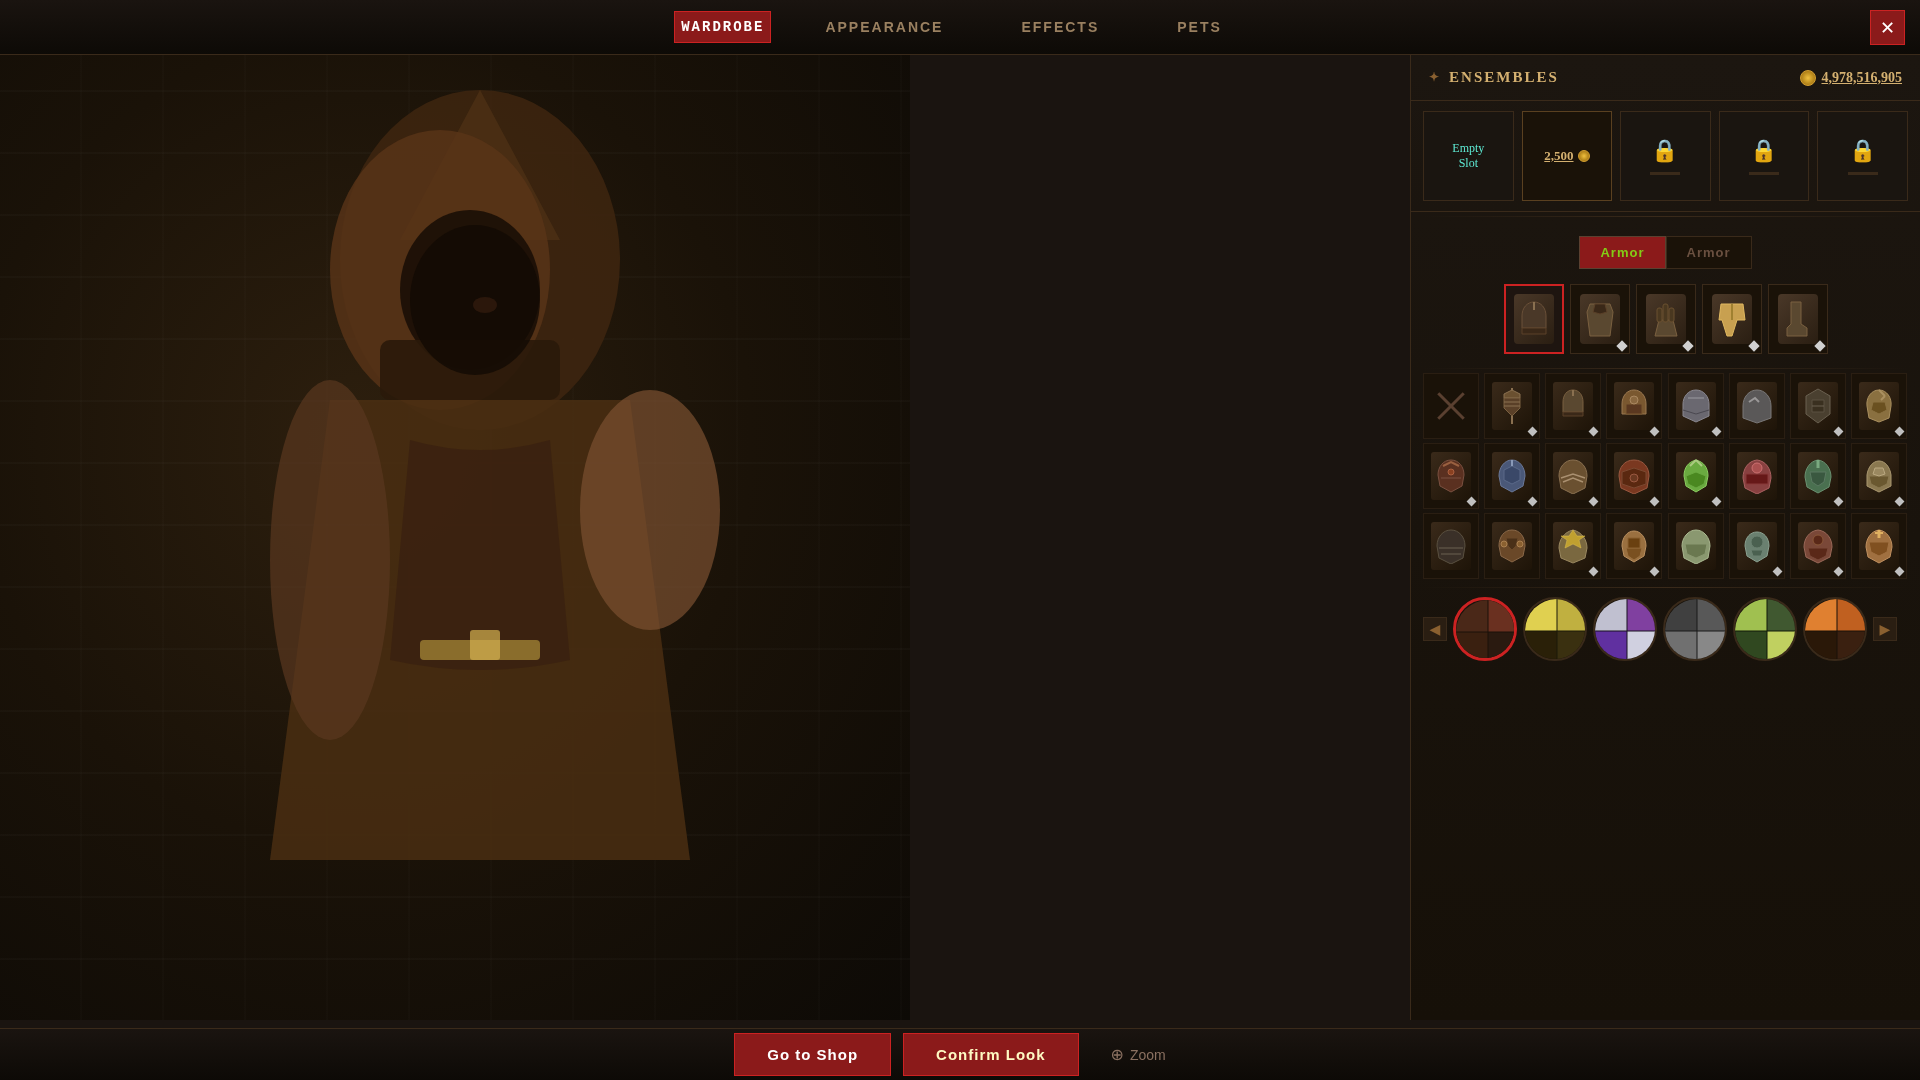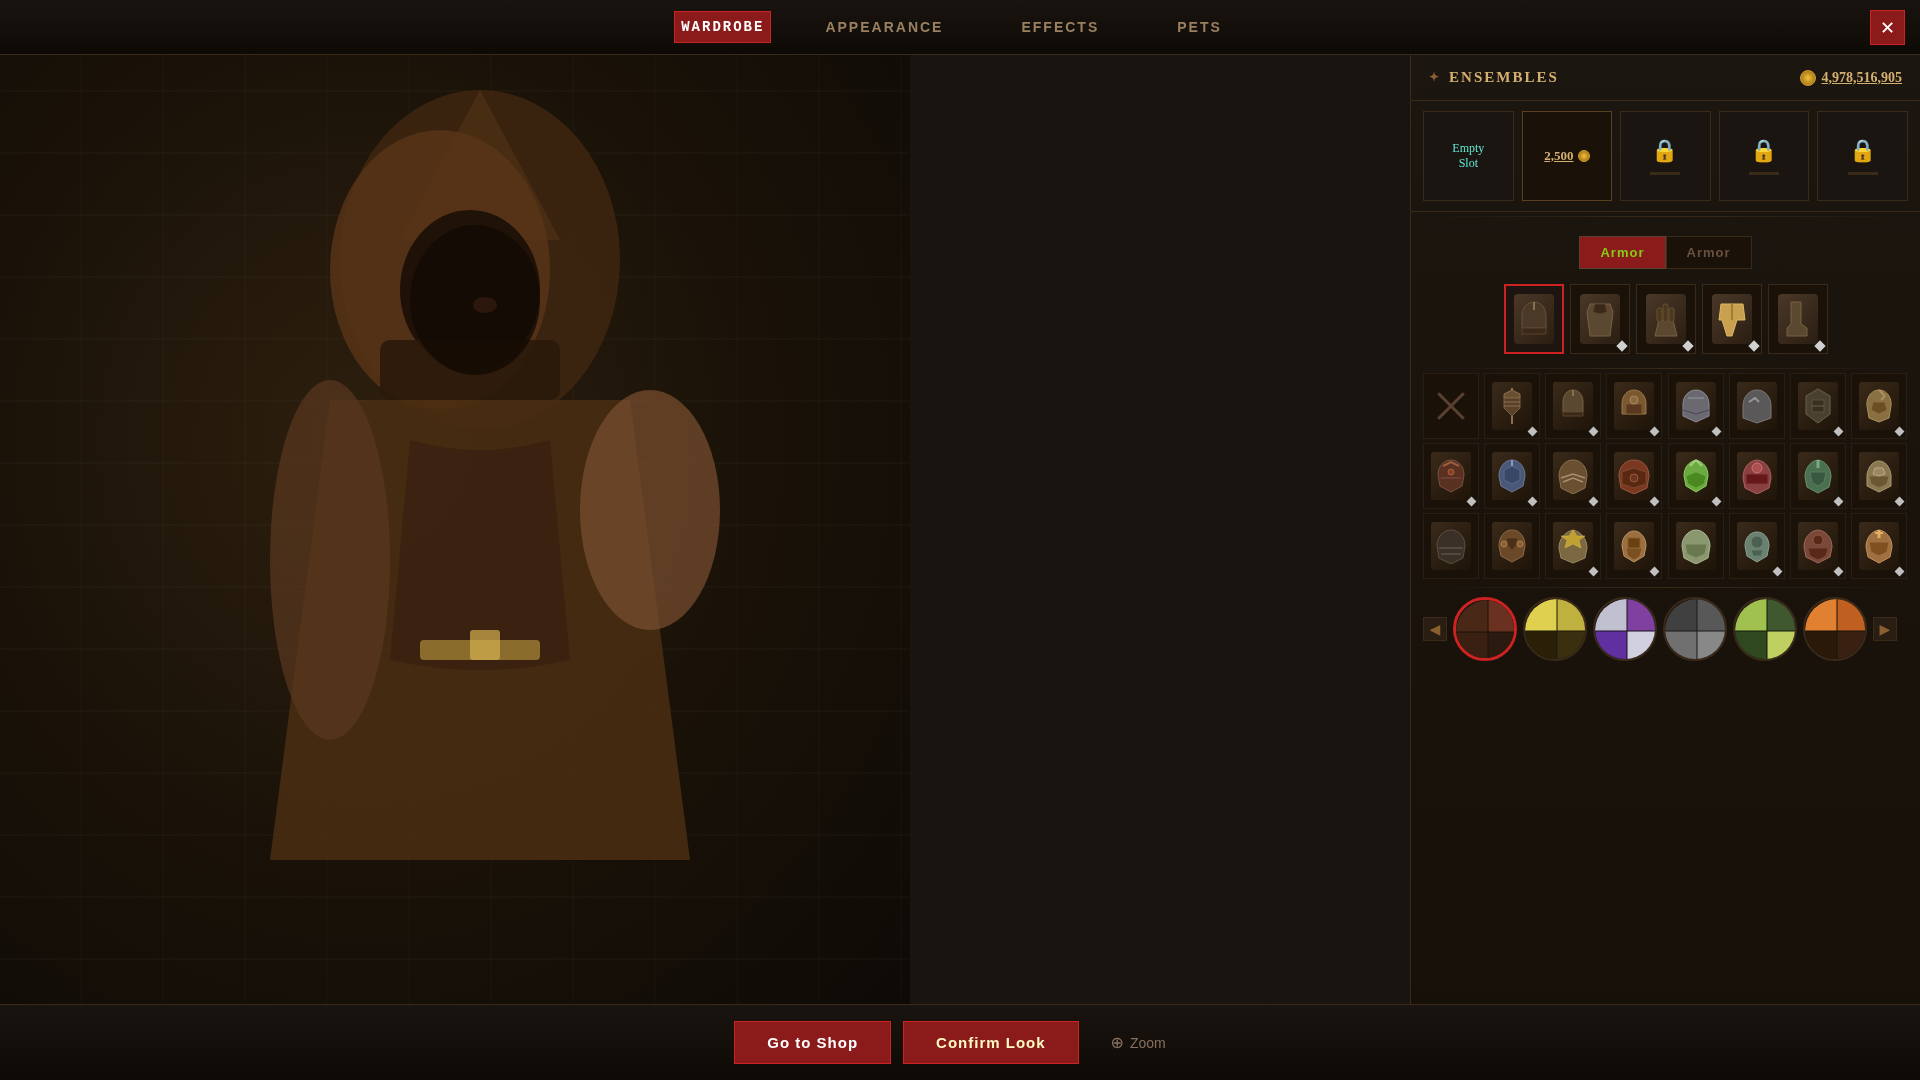"Go to Shop" .bottom-bar { height: 76px -> 52px }
